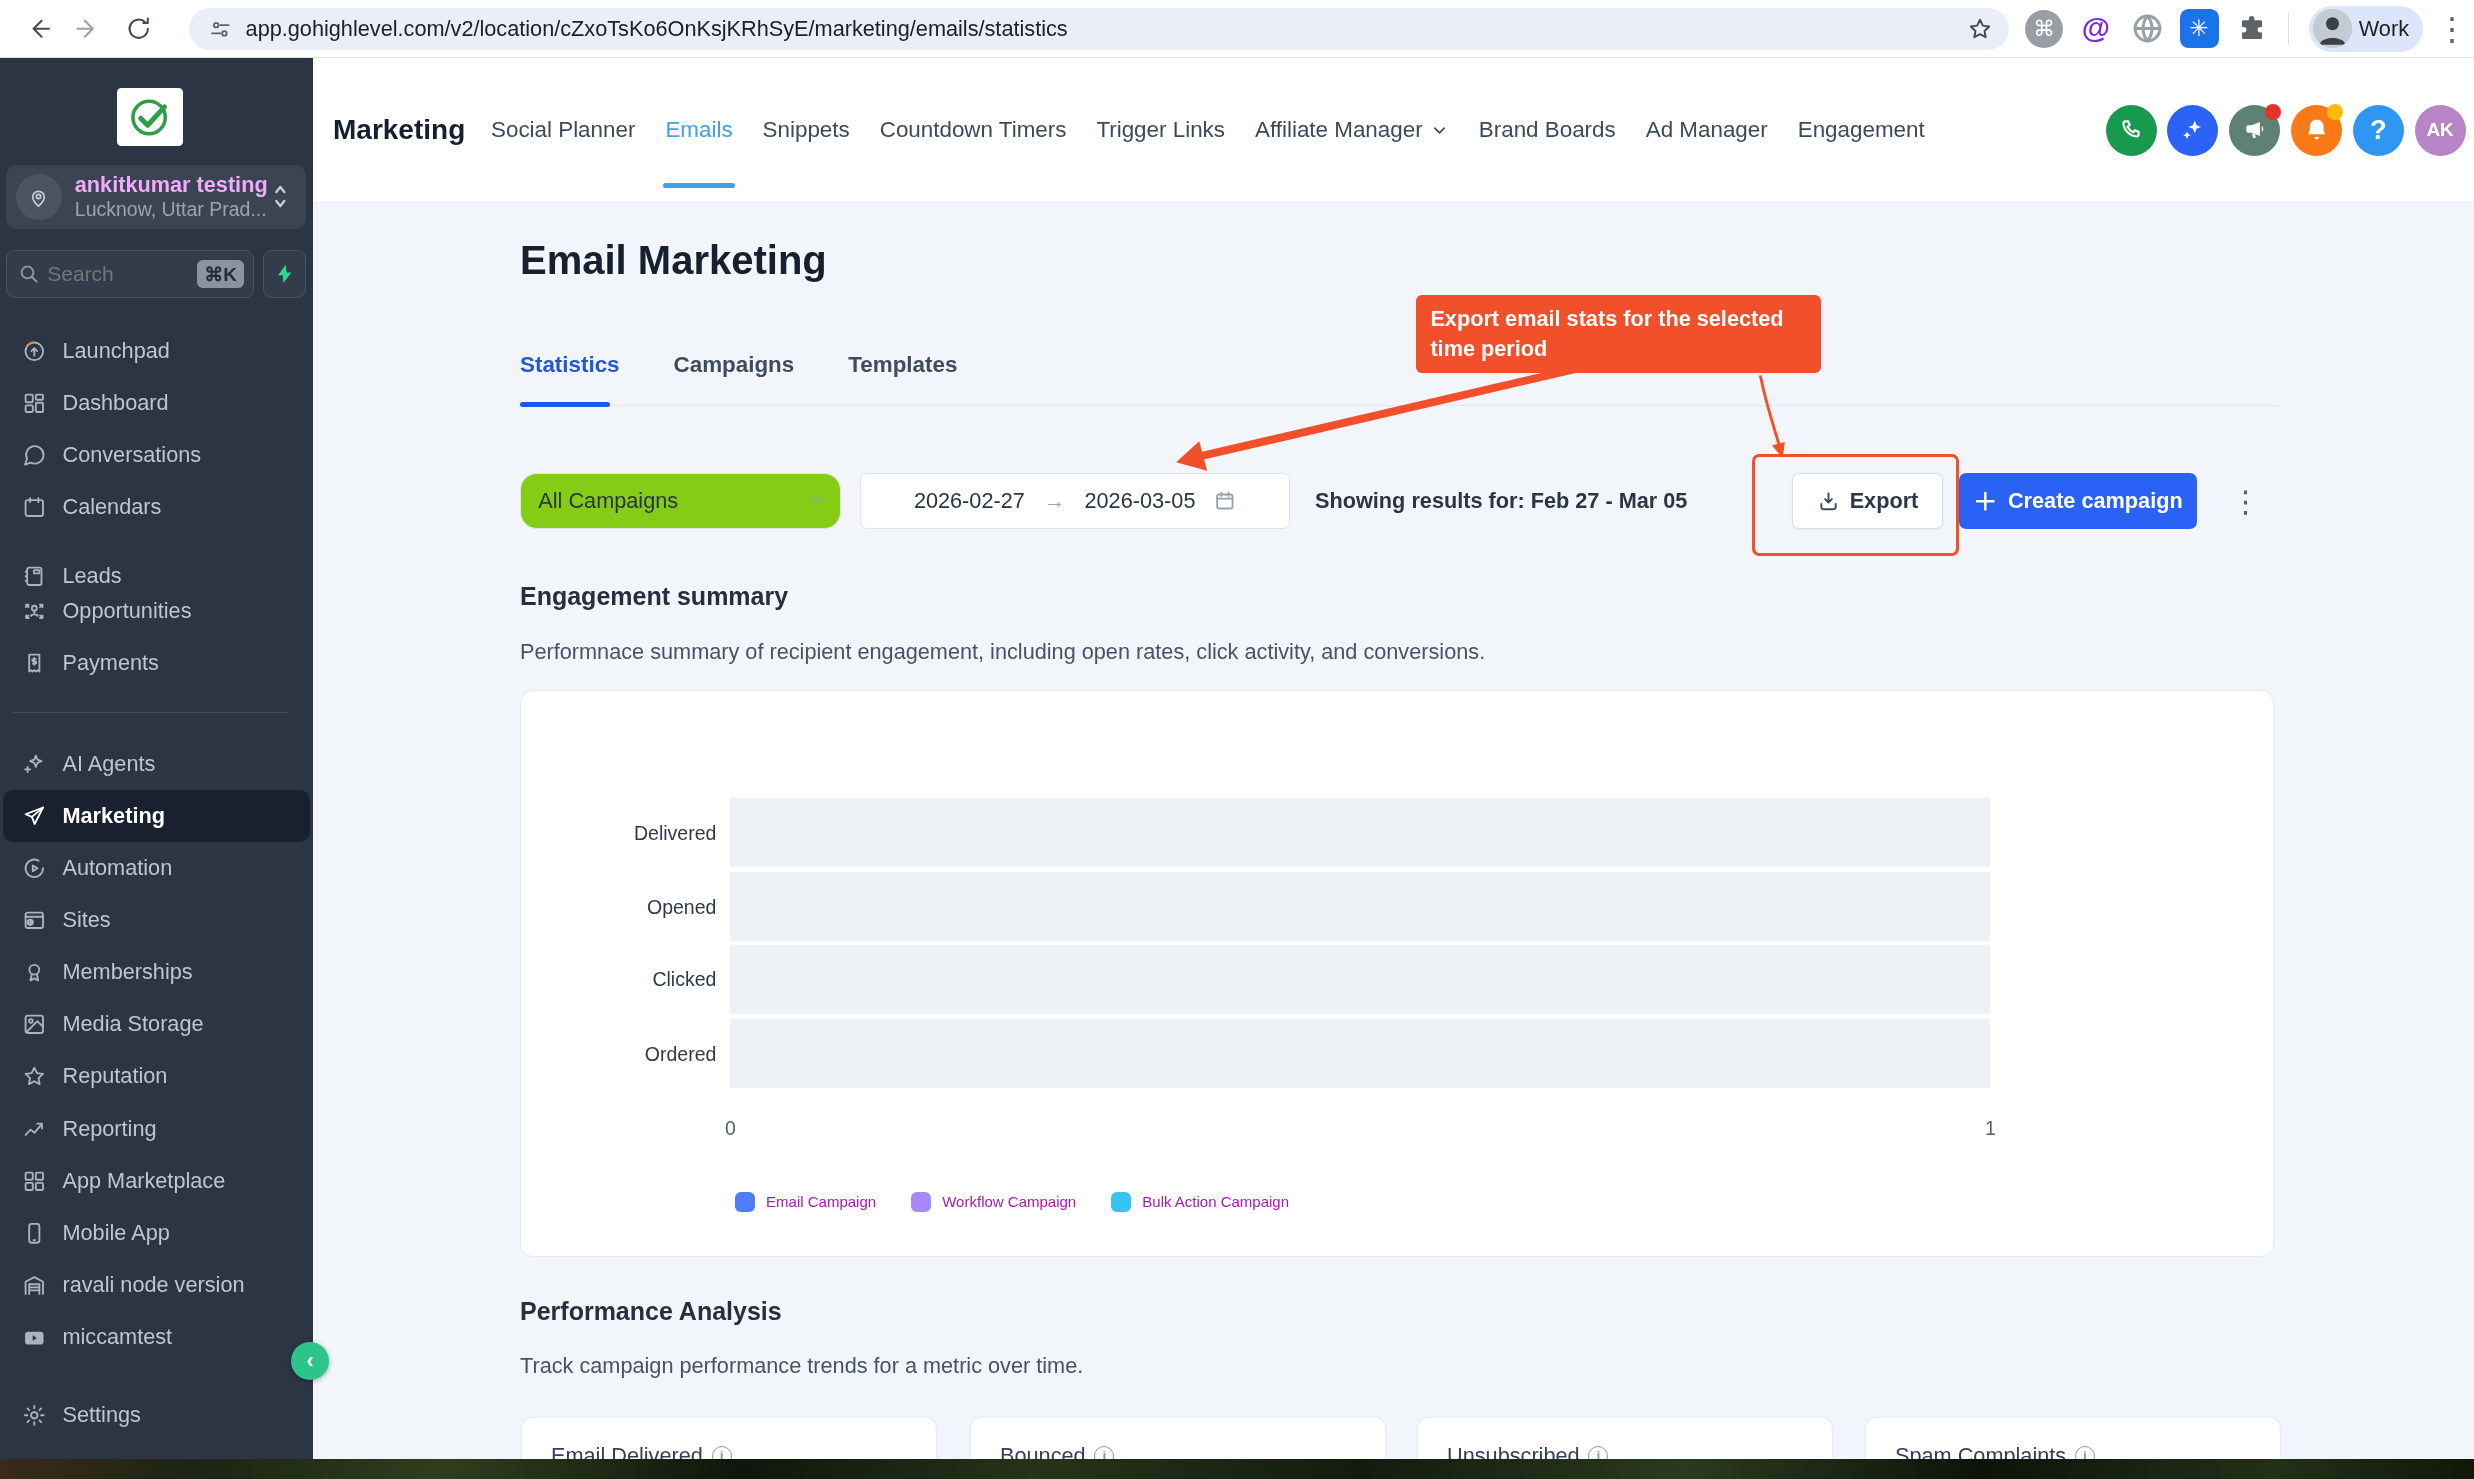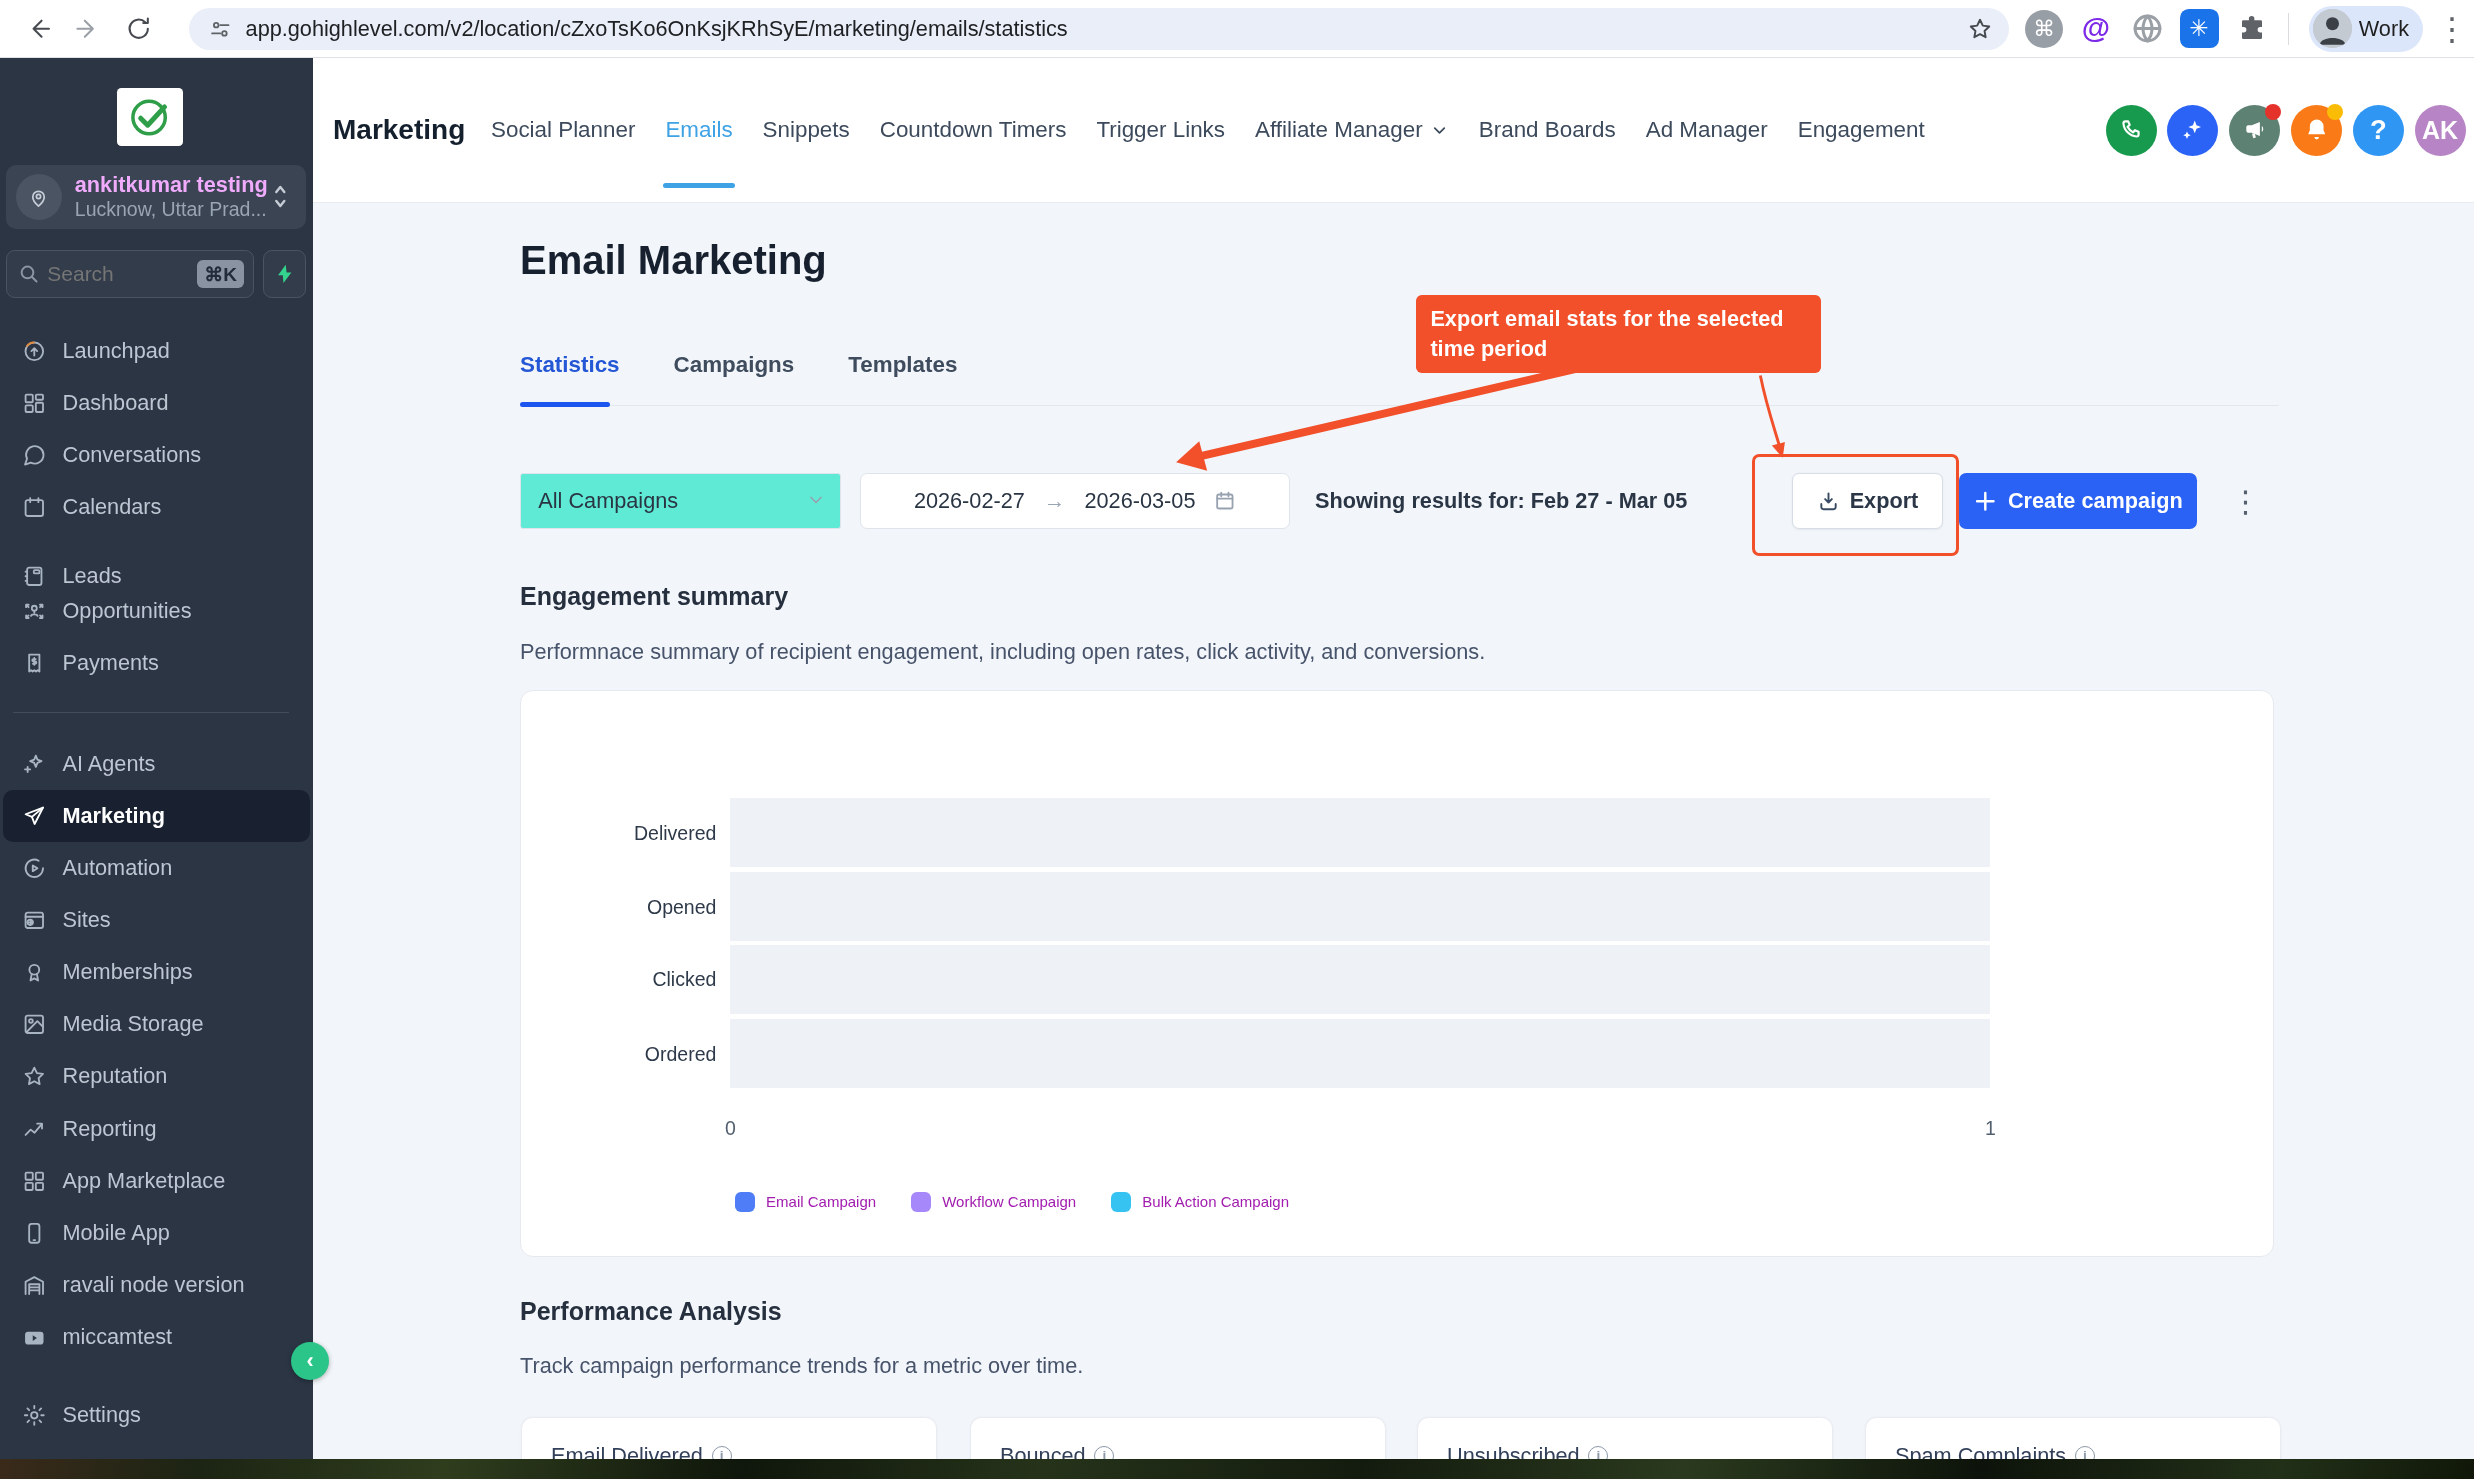"AK" div.hicon { font-size: 25px -> 19px }
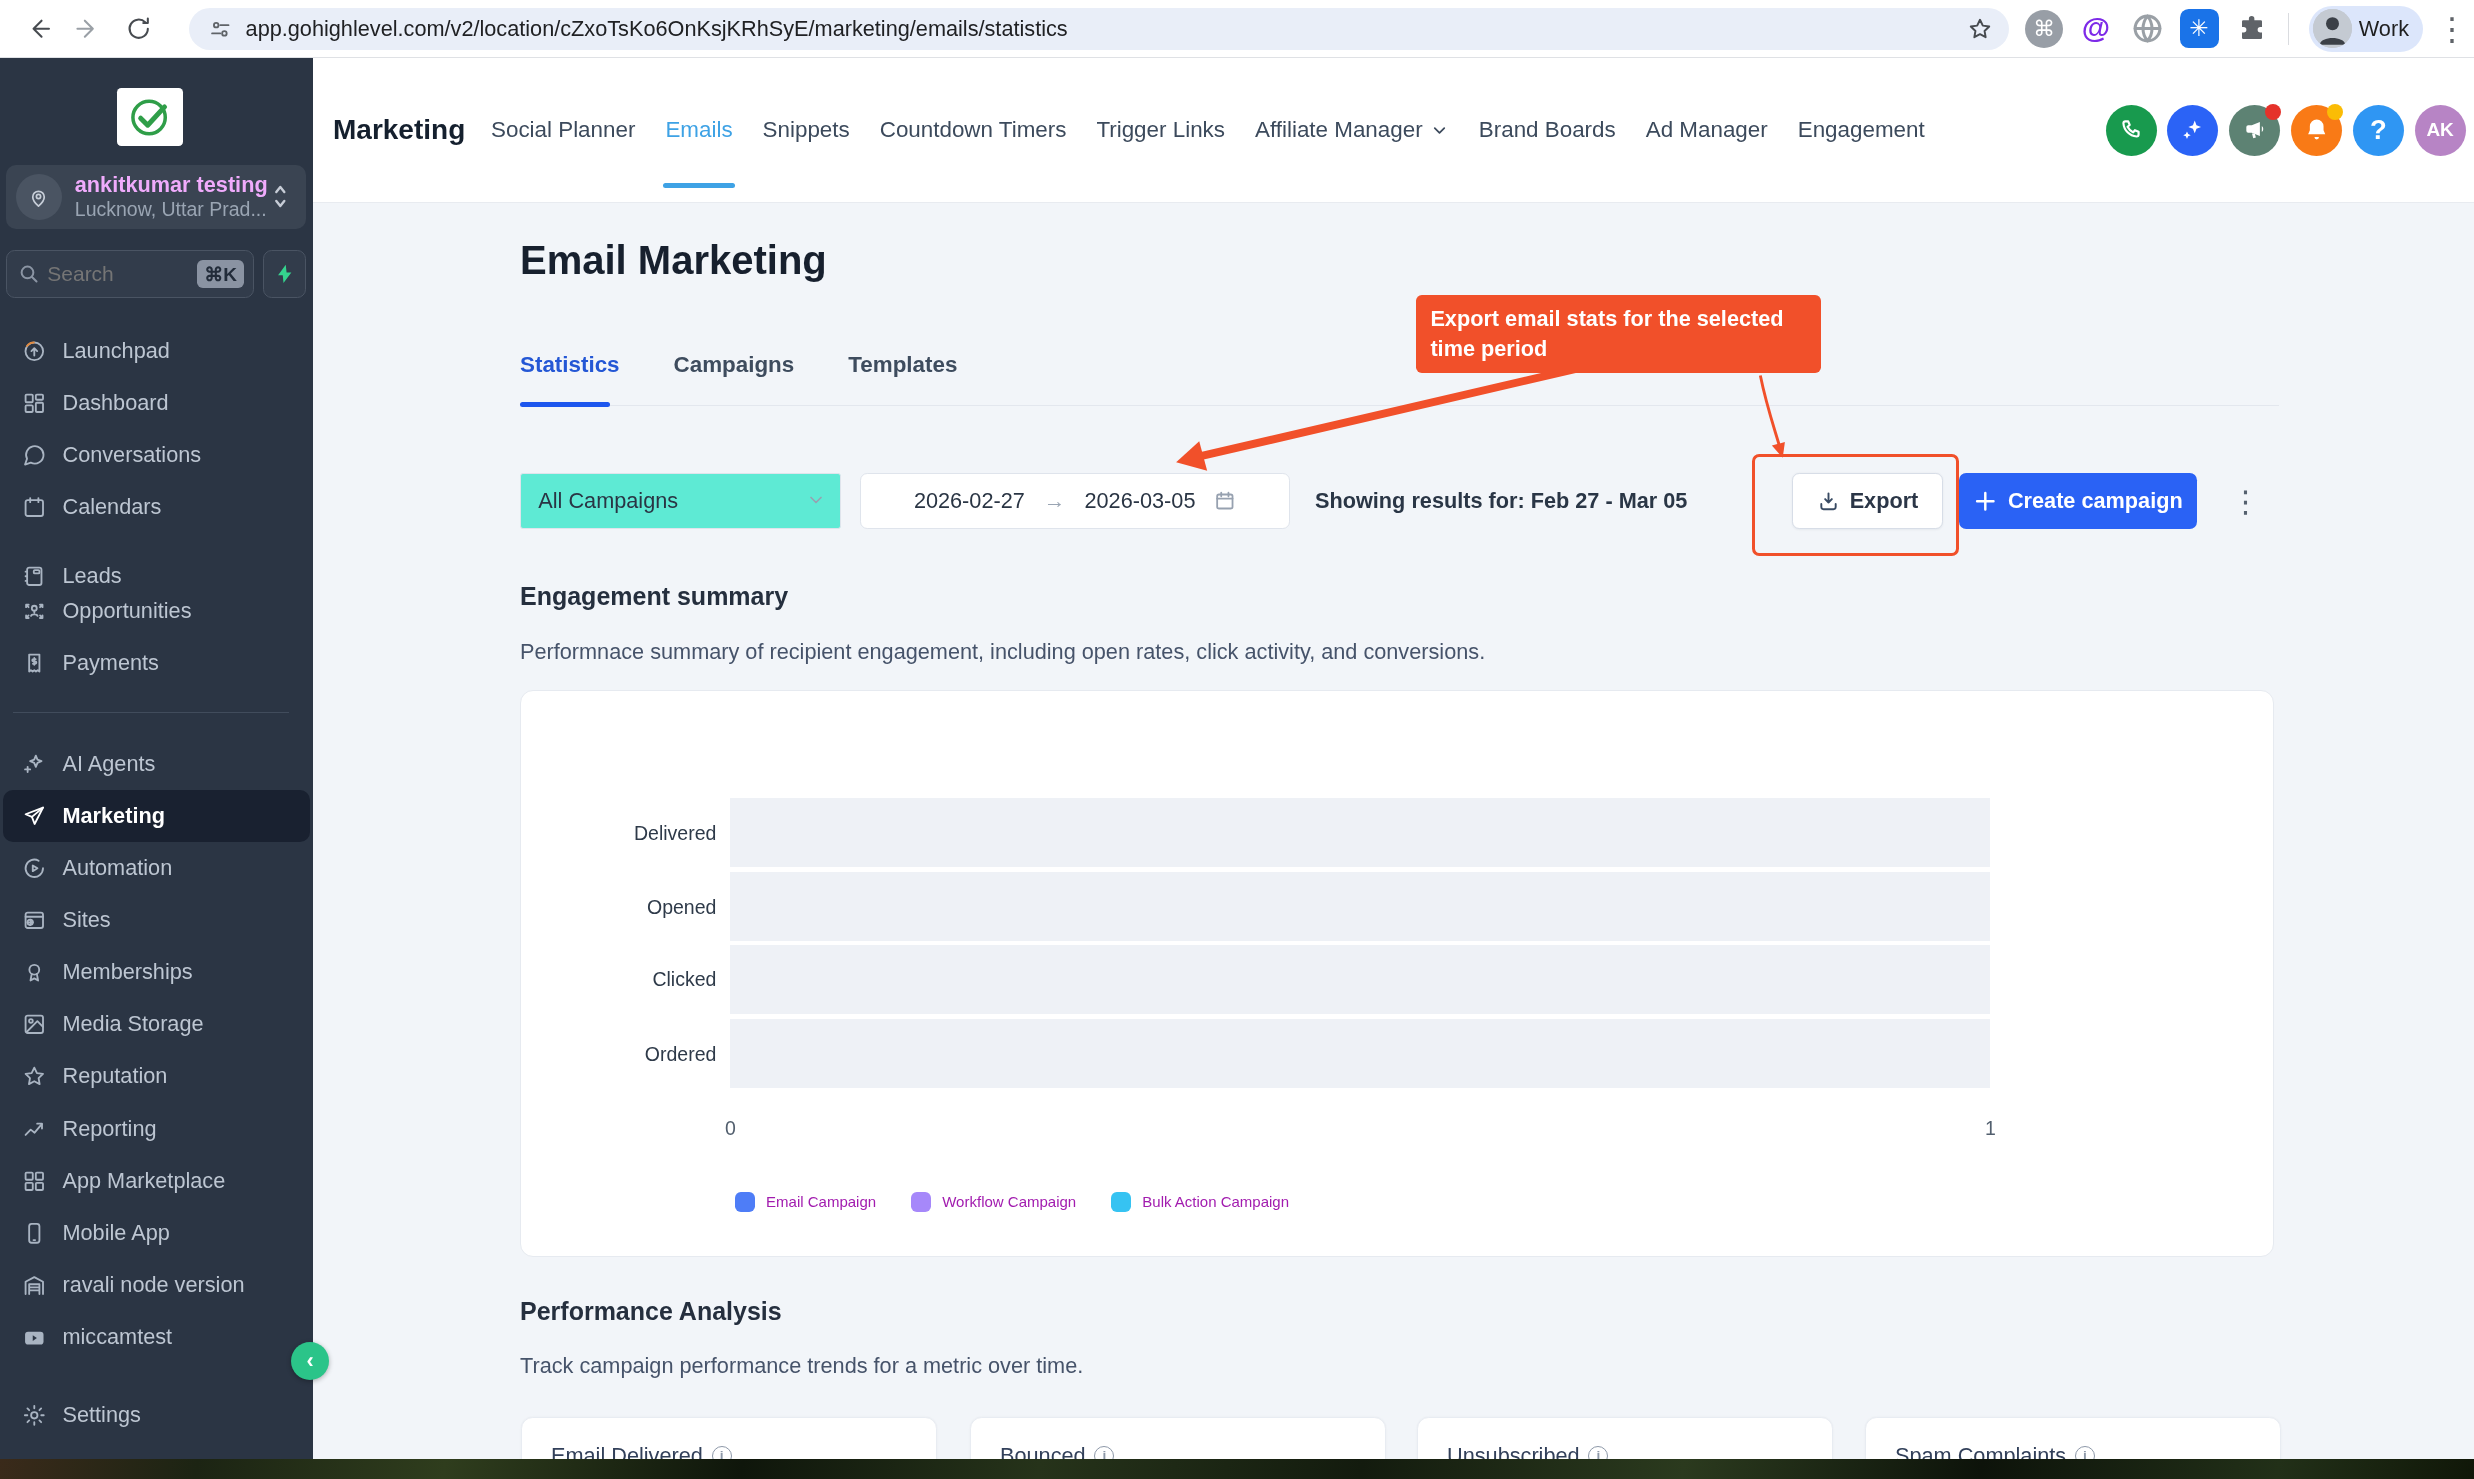"All Campaigns" #campaign-select { background: #5eead4 -> #84cc16; border-radius: 3px -> 17px }
